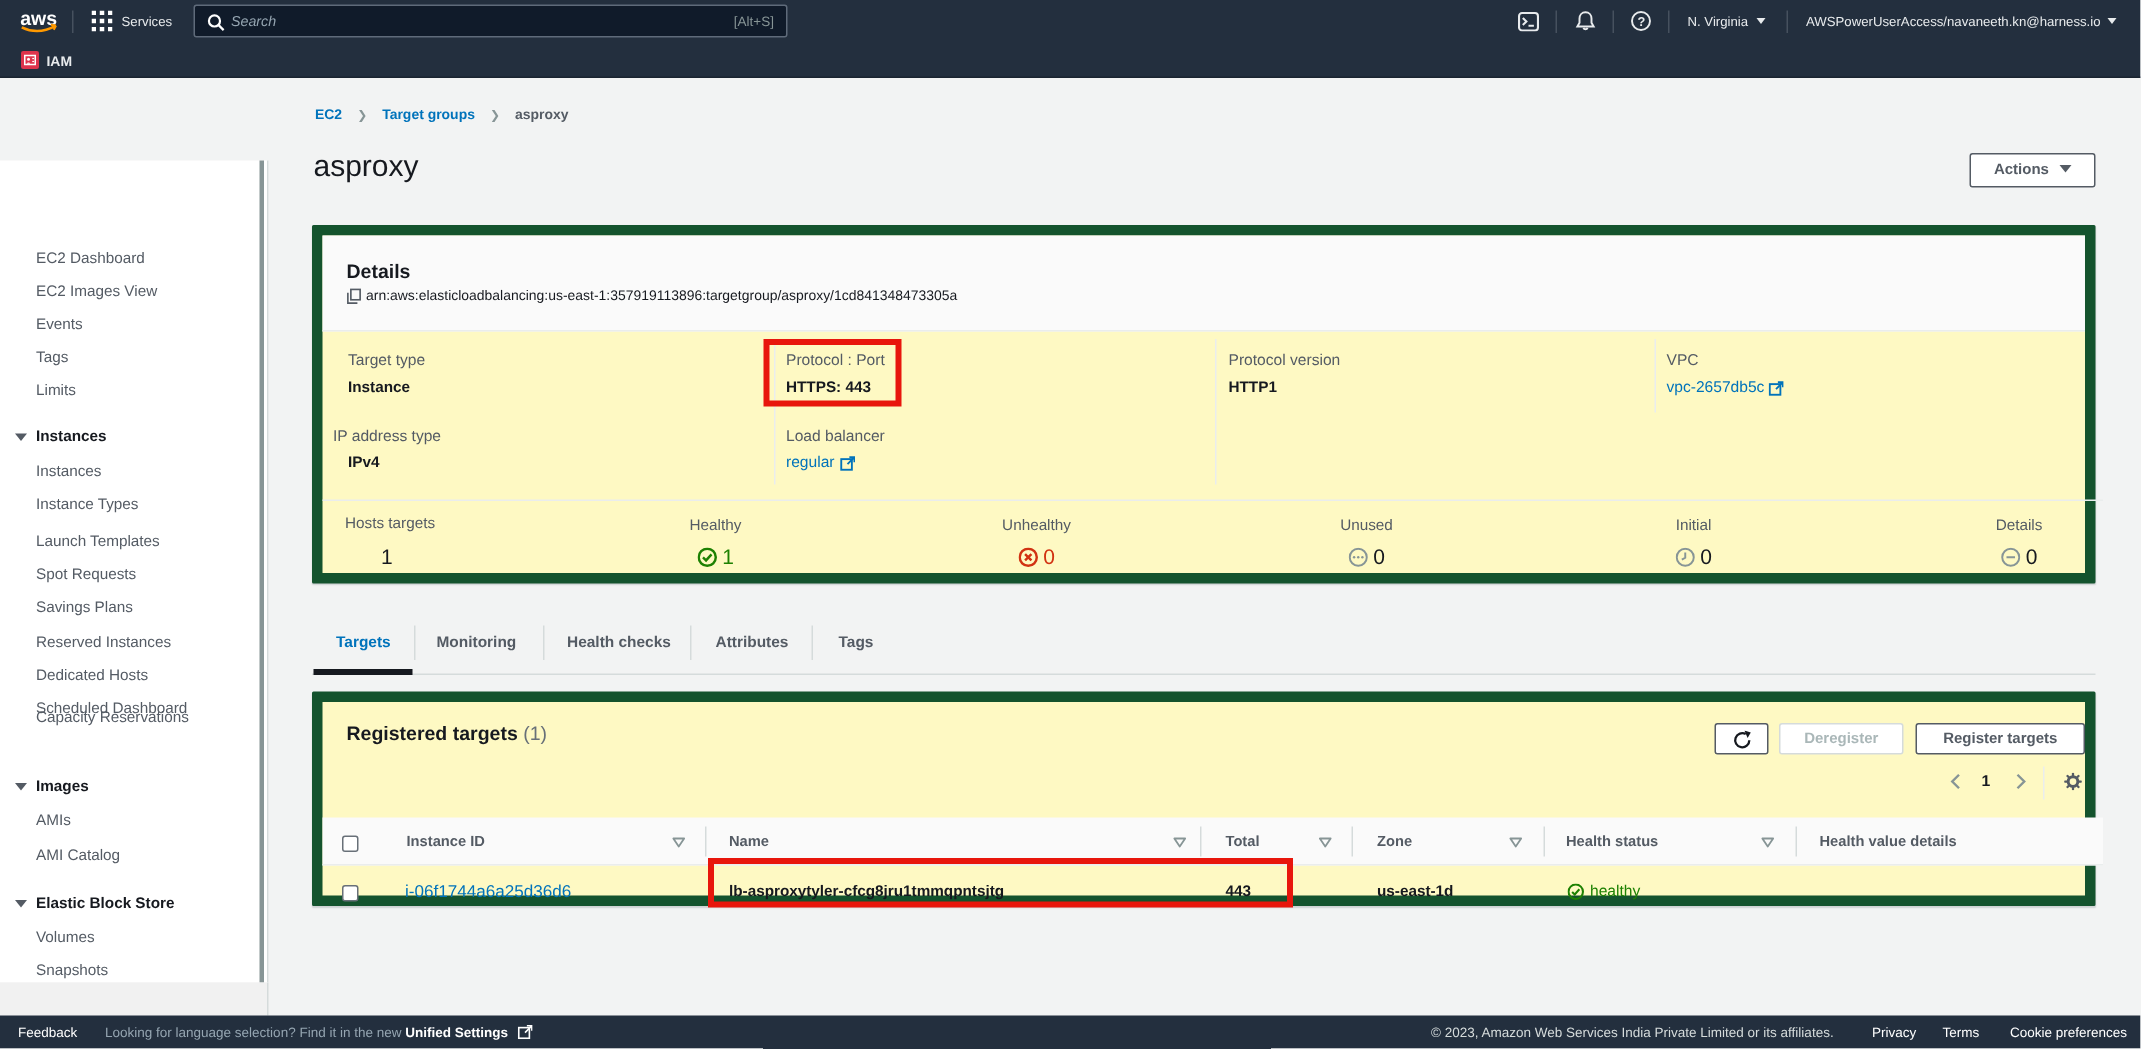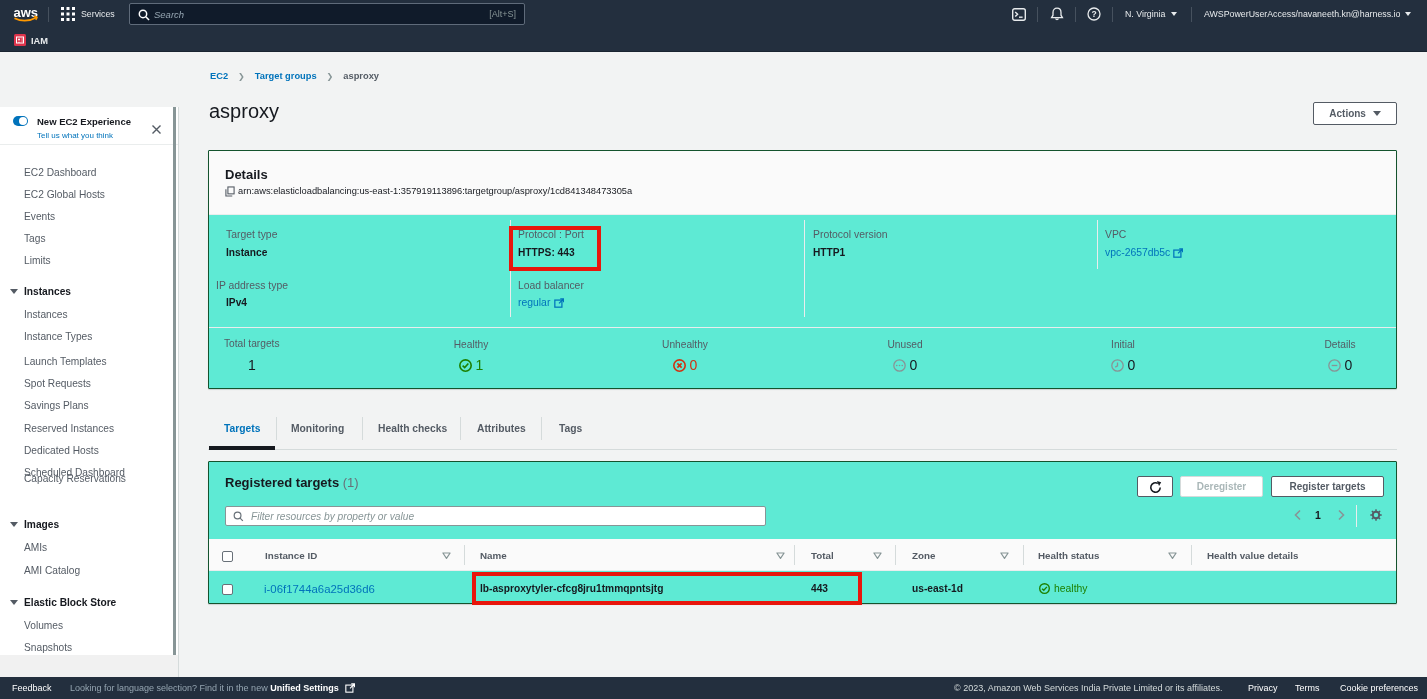"New EC2 Experience" div { html: <div> <div> <div></div> </div> <span>New EC2 Experience</span> <span>Tell us what you think</span> <svg> <path></path> </svg> </div> -> none }
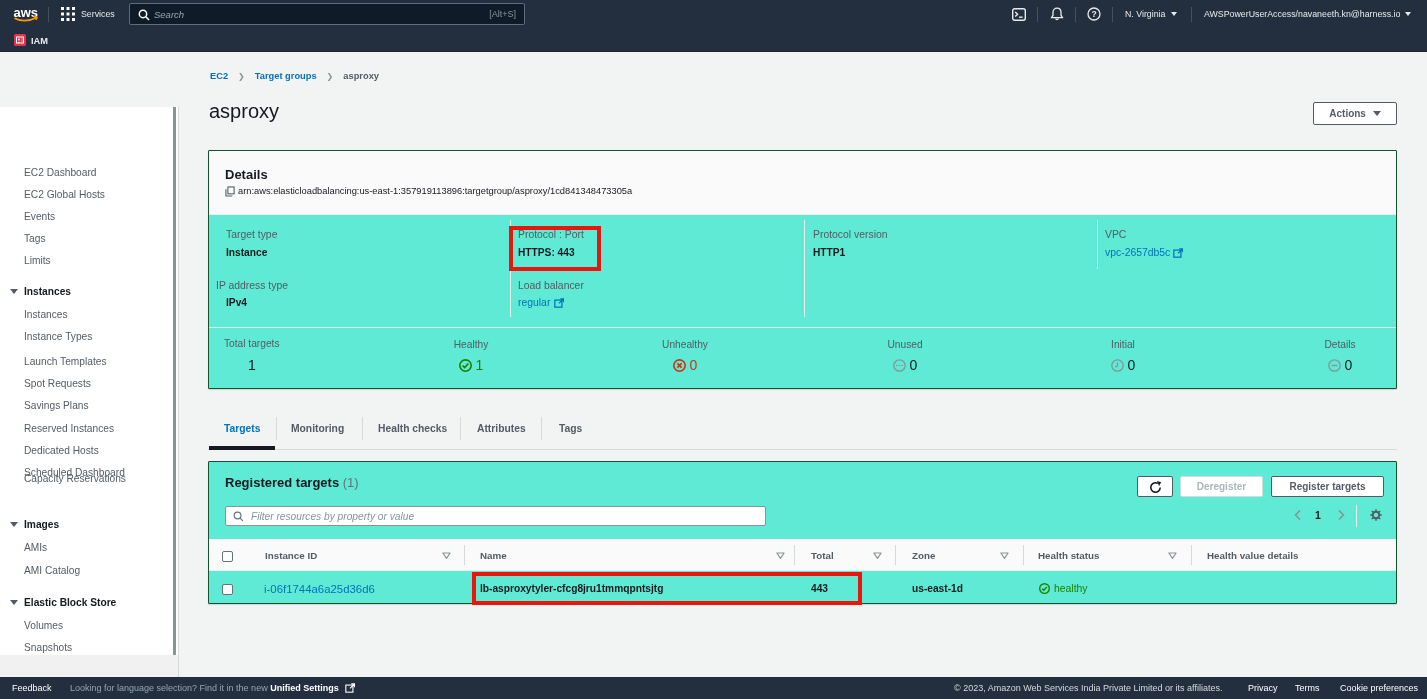"Details" .card { background: #5eead4 -> #fef9c3; border: 1px solid #14532d -> 7px solid #14532d }
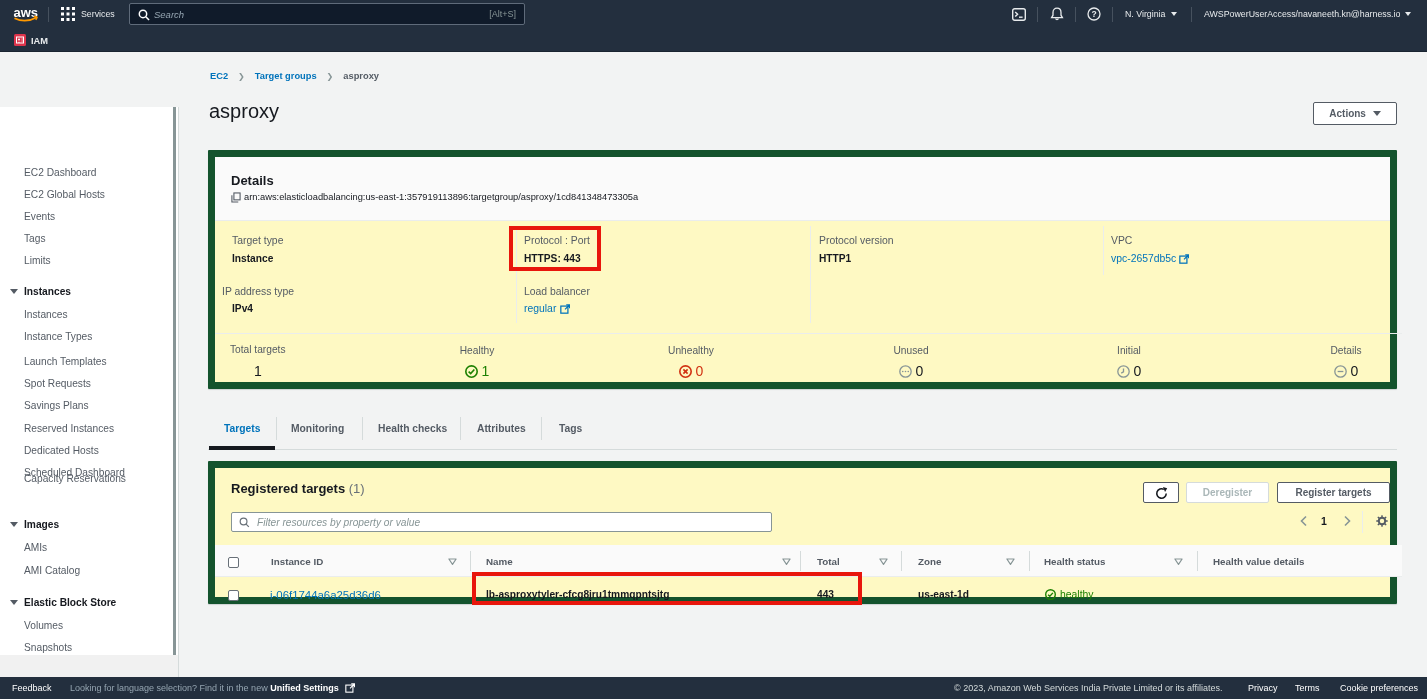"EC2 Global Hosts" span.sbitem { text: Global Hosts -> Images View }
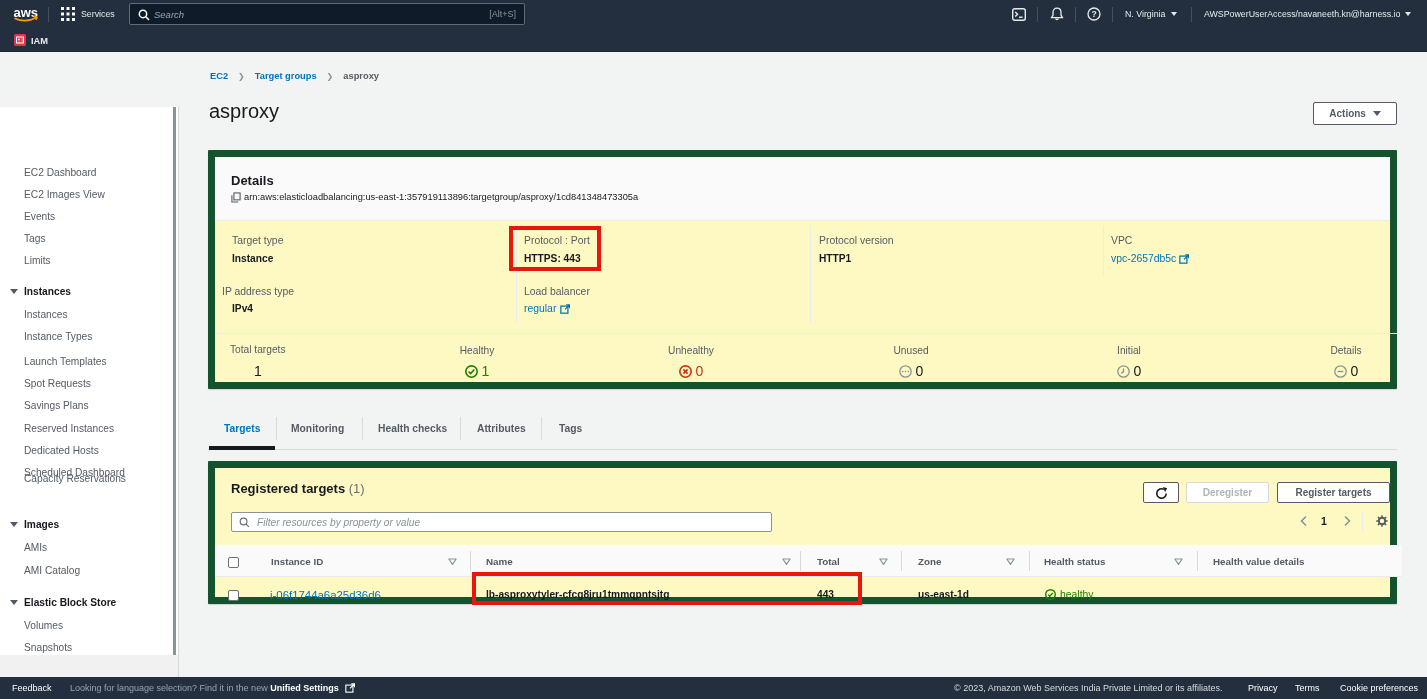"Total targets" span.lbl { text: Total -> Hosts }
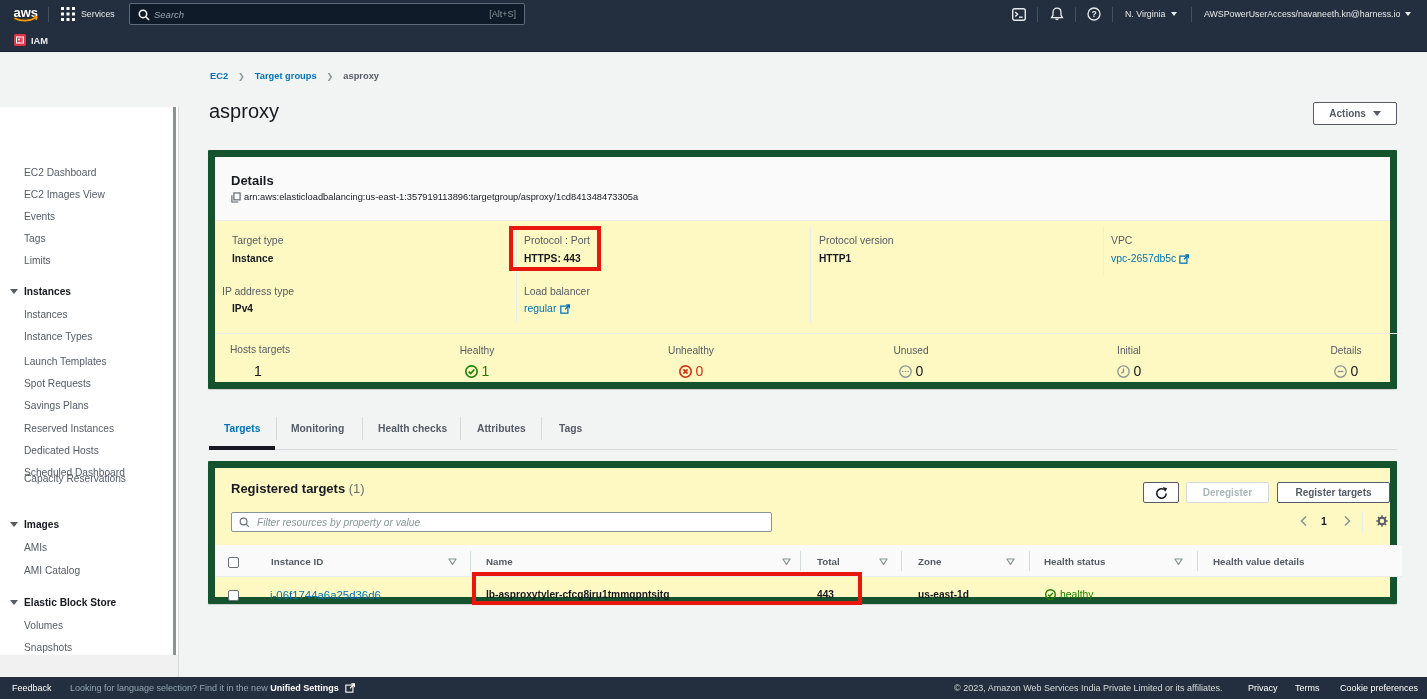"Filter resources by property or" div.abs { html: <div> <svg> <circle></circle> <line></line> </svg> <span>Filter resources by property or value</span> </div> -> none }
